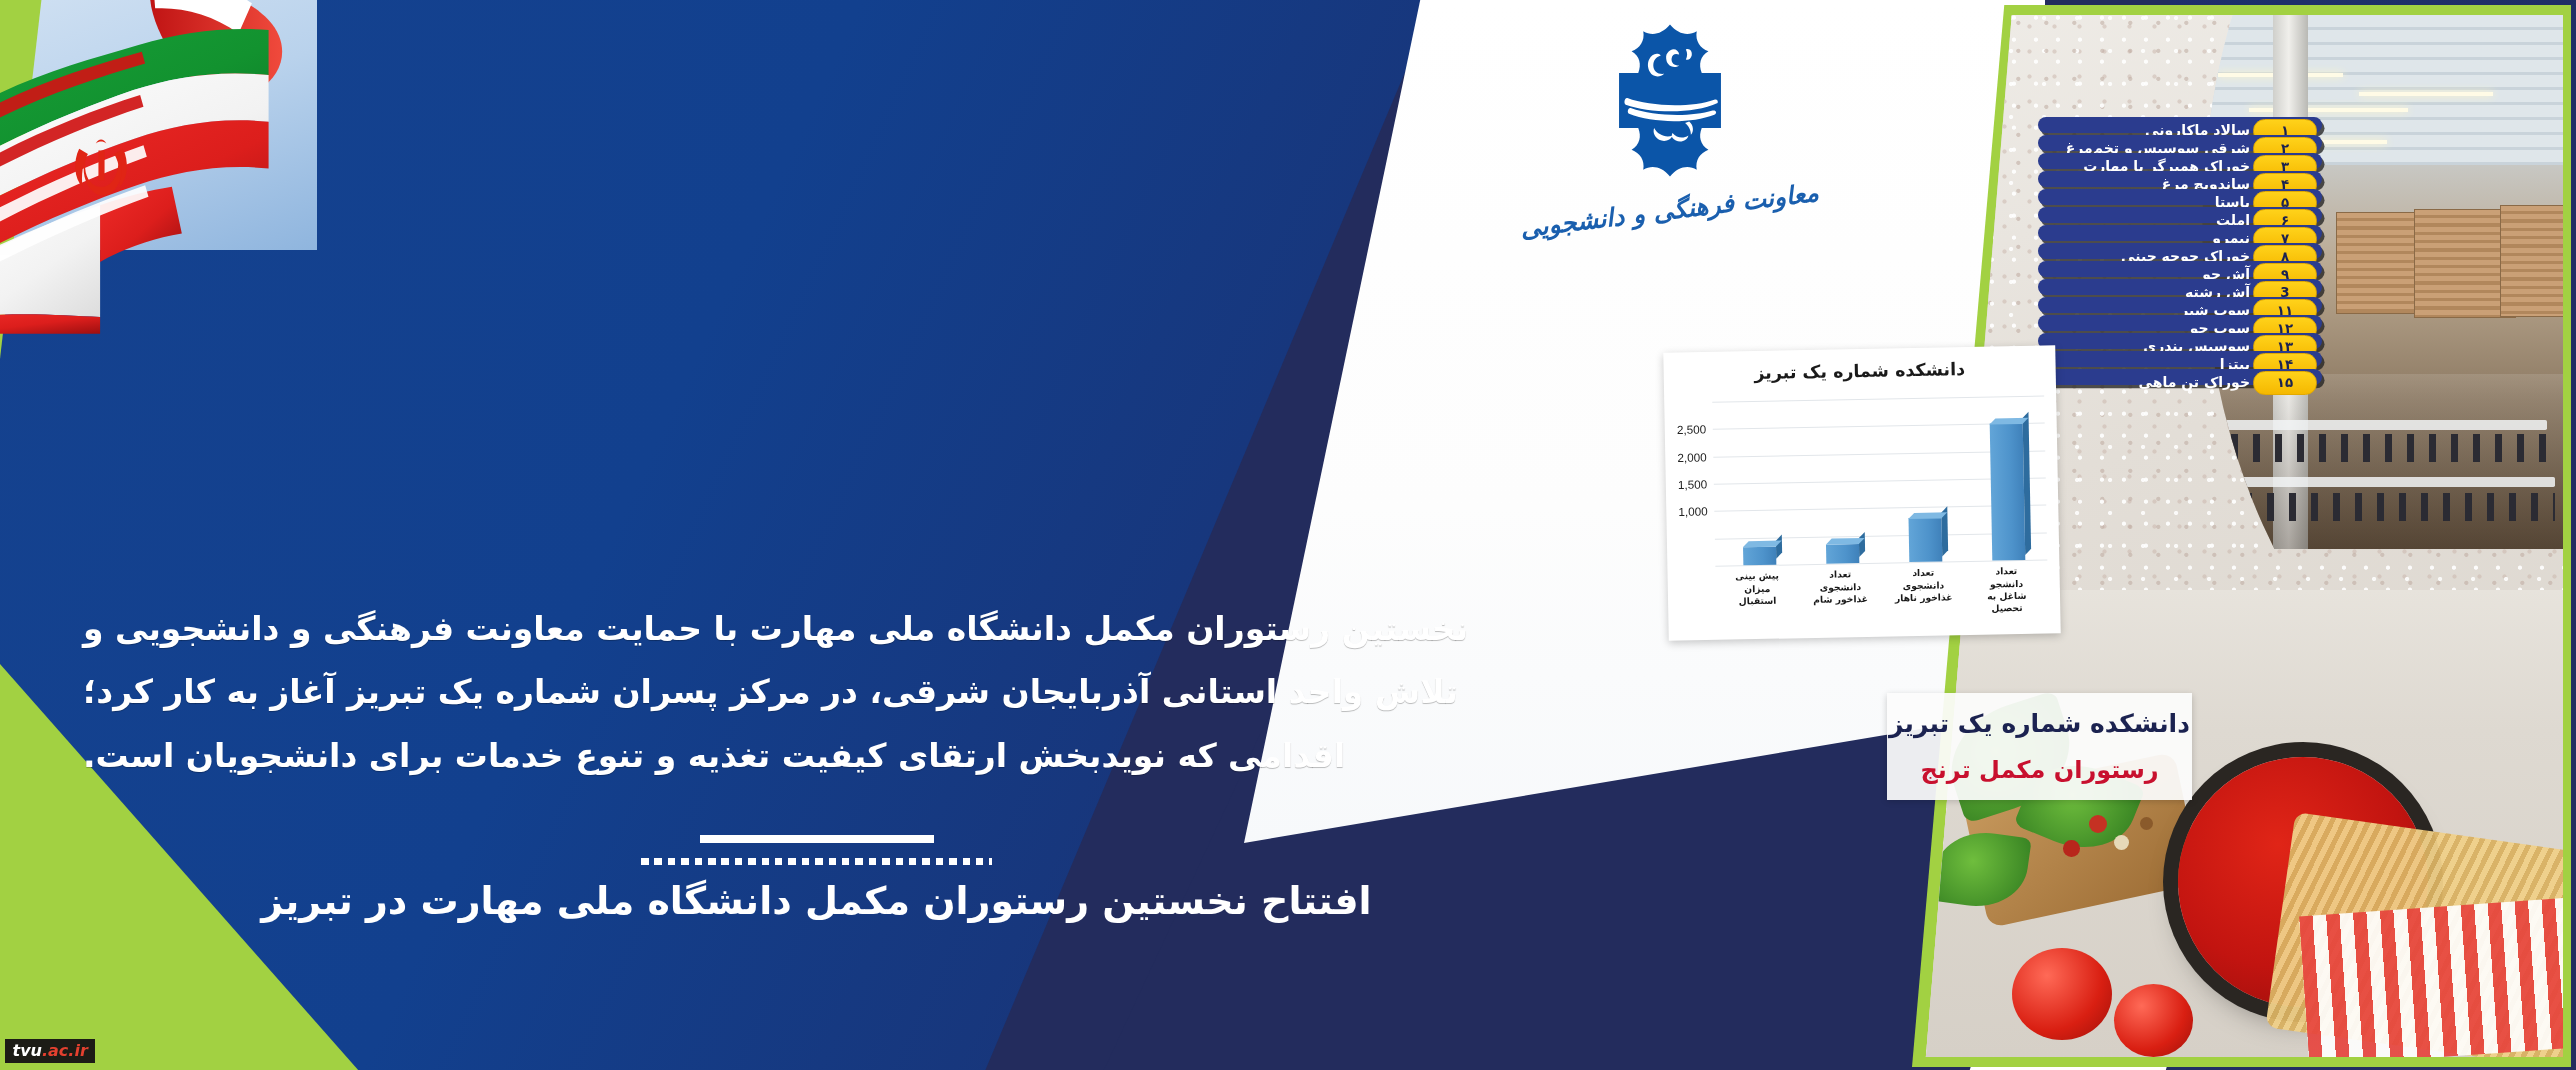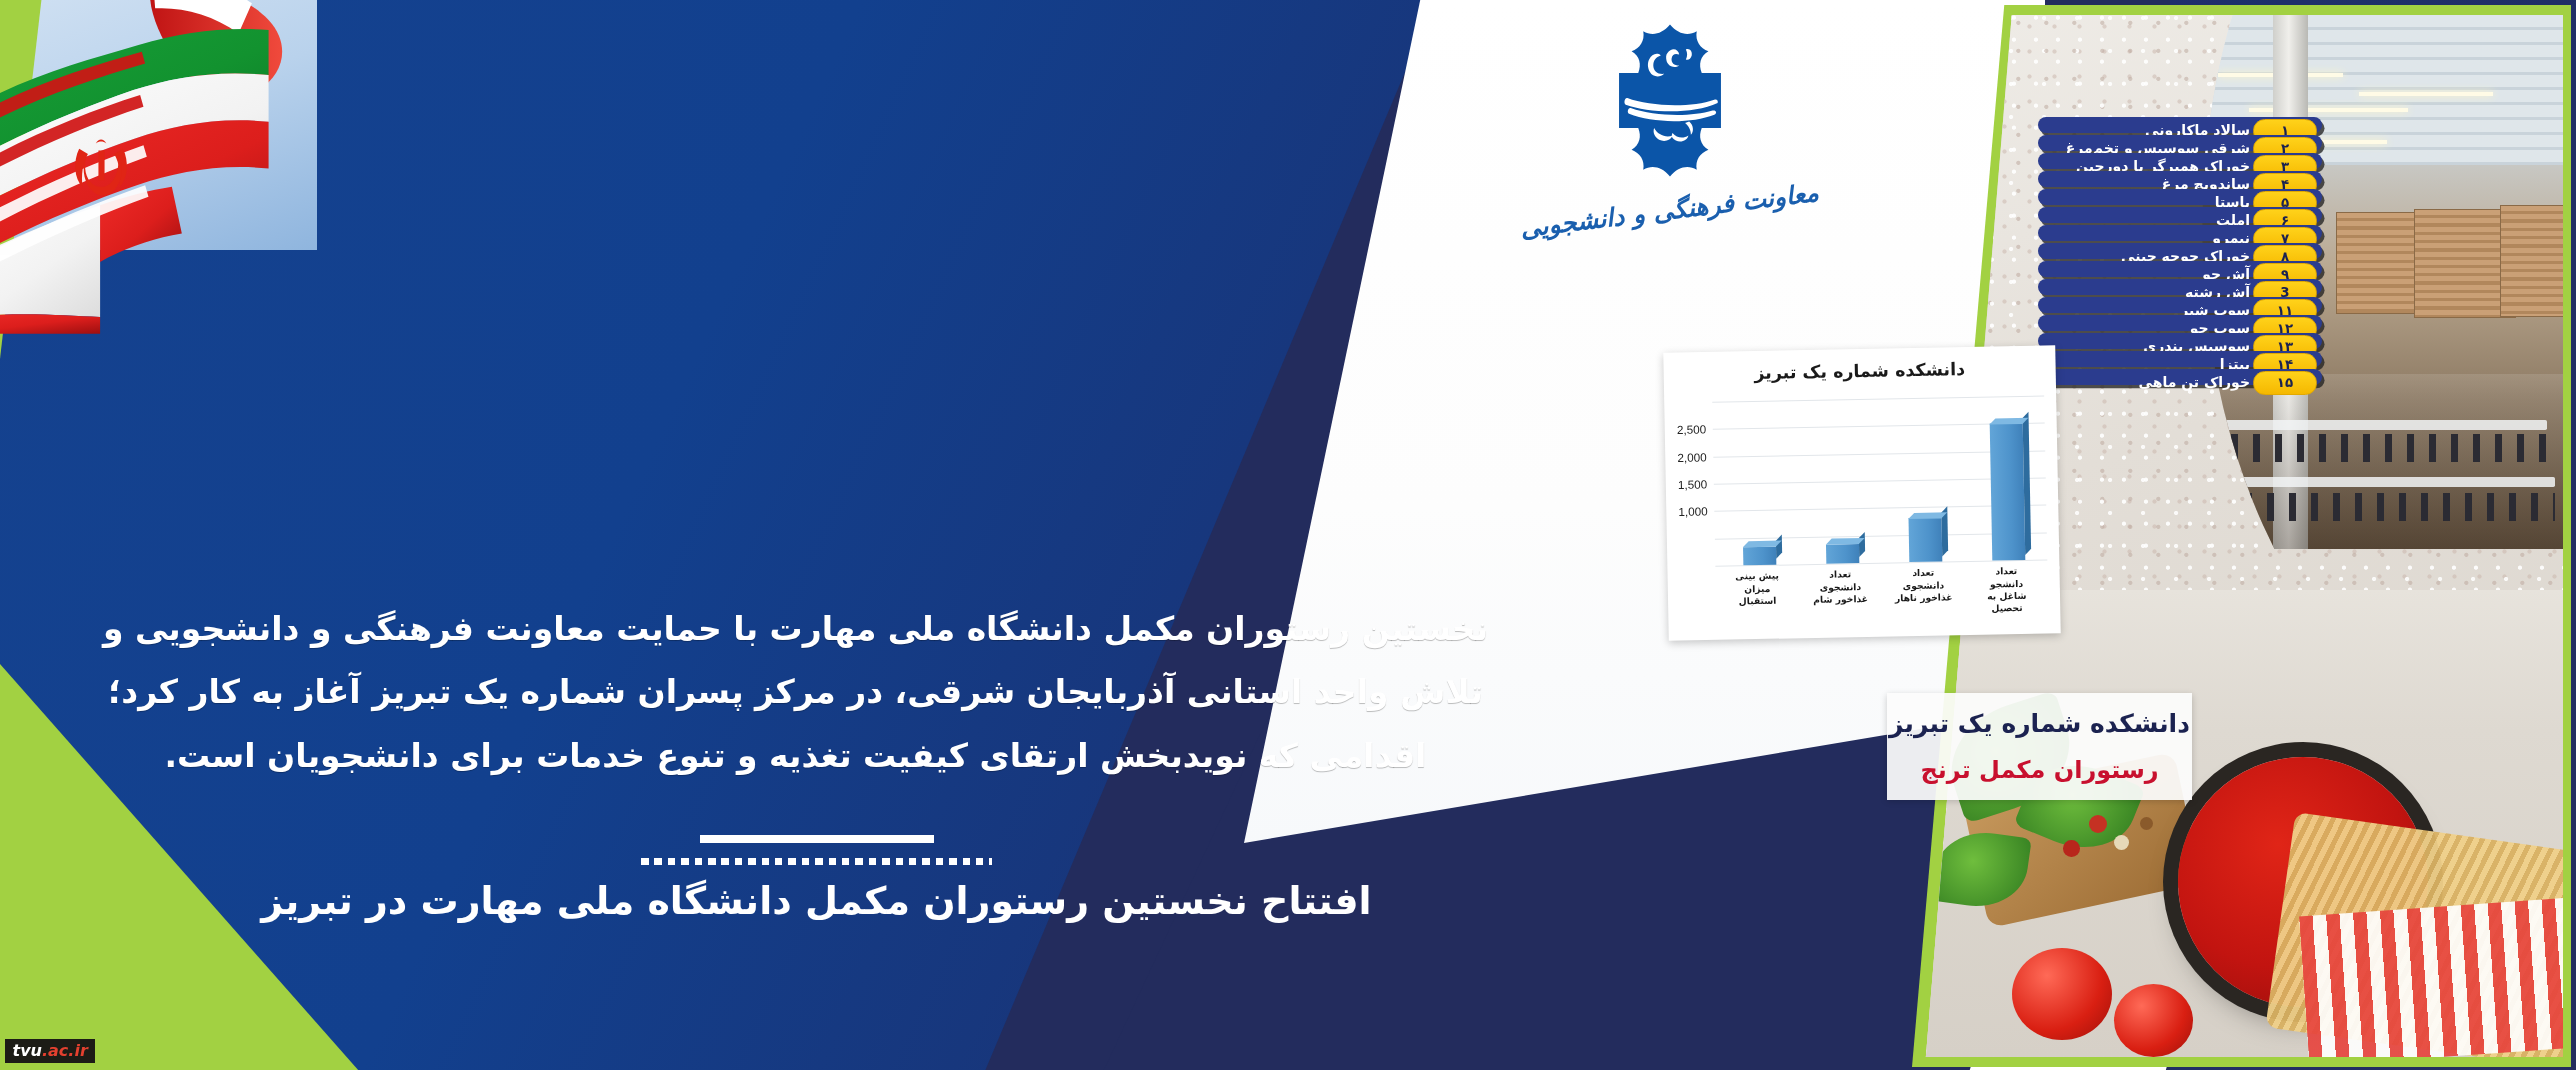"خوراک همبرگر با دورچین" div.menu-label { text: دورچین -> مهارت }
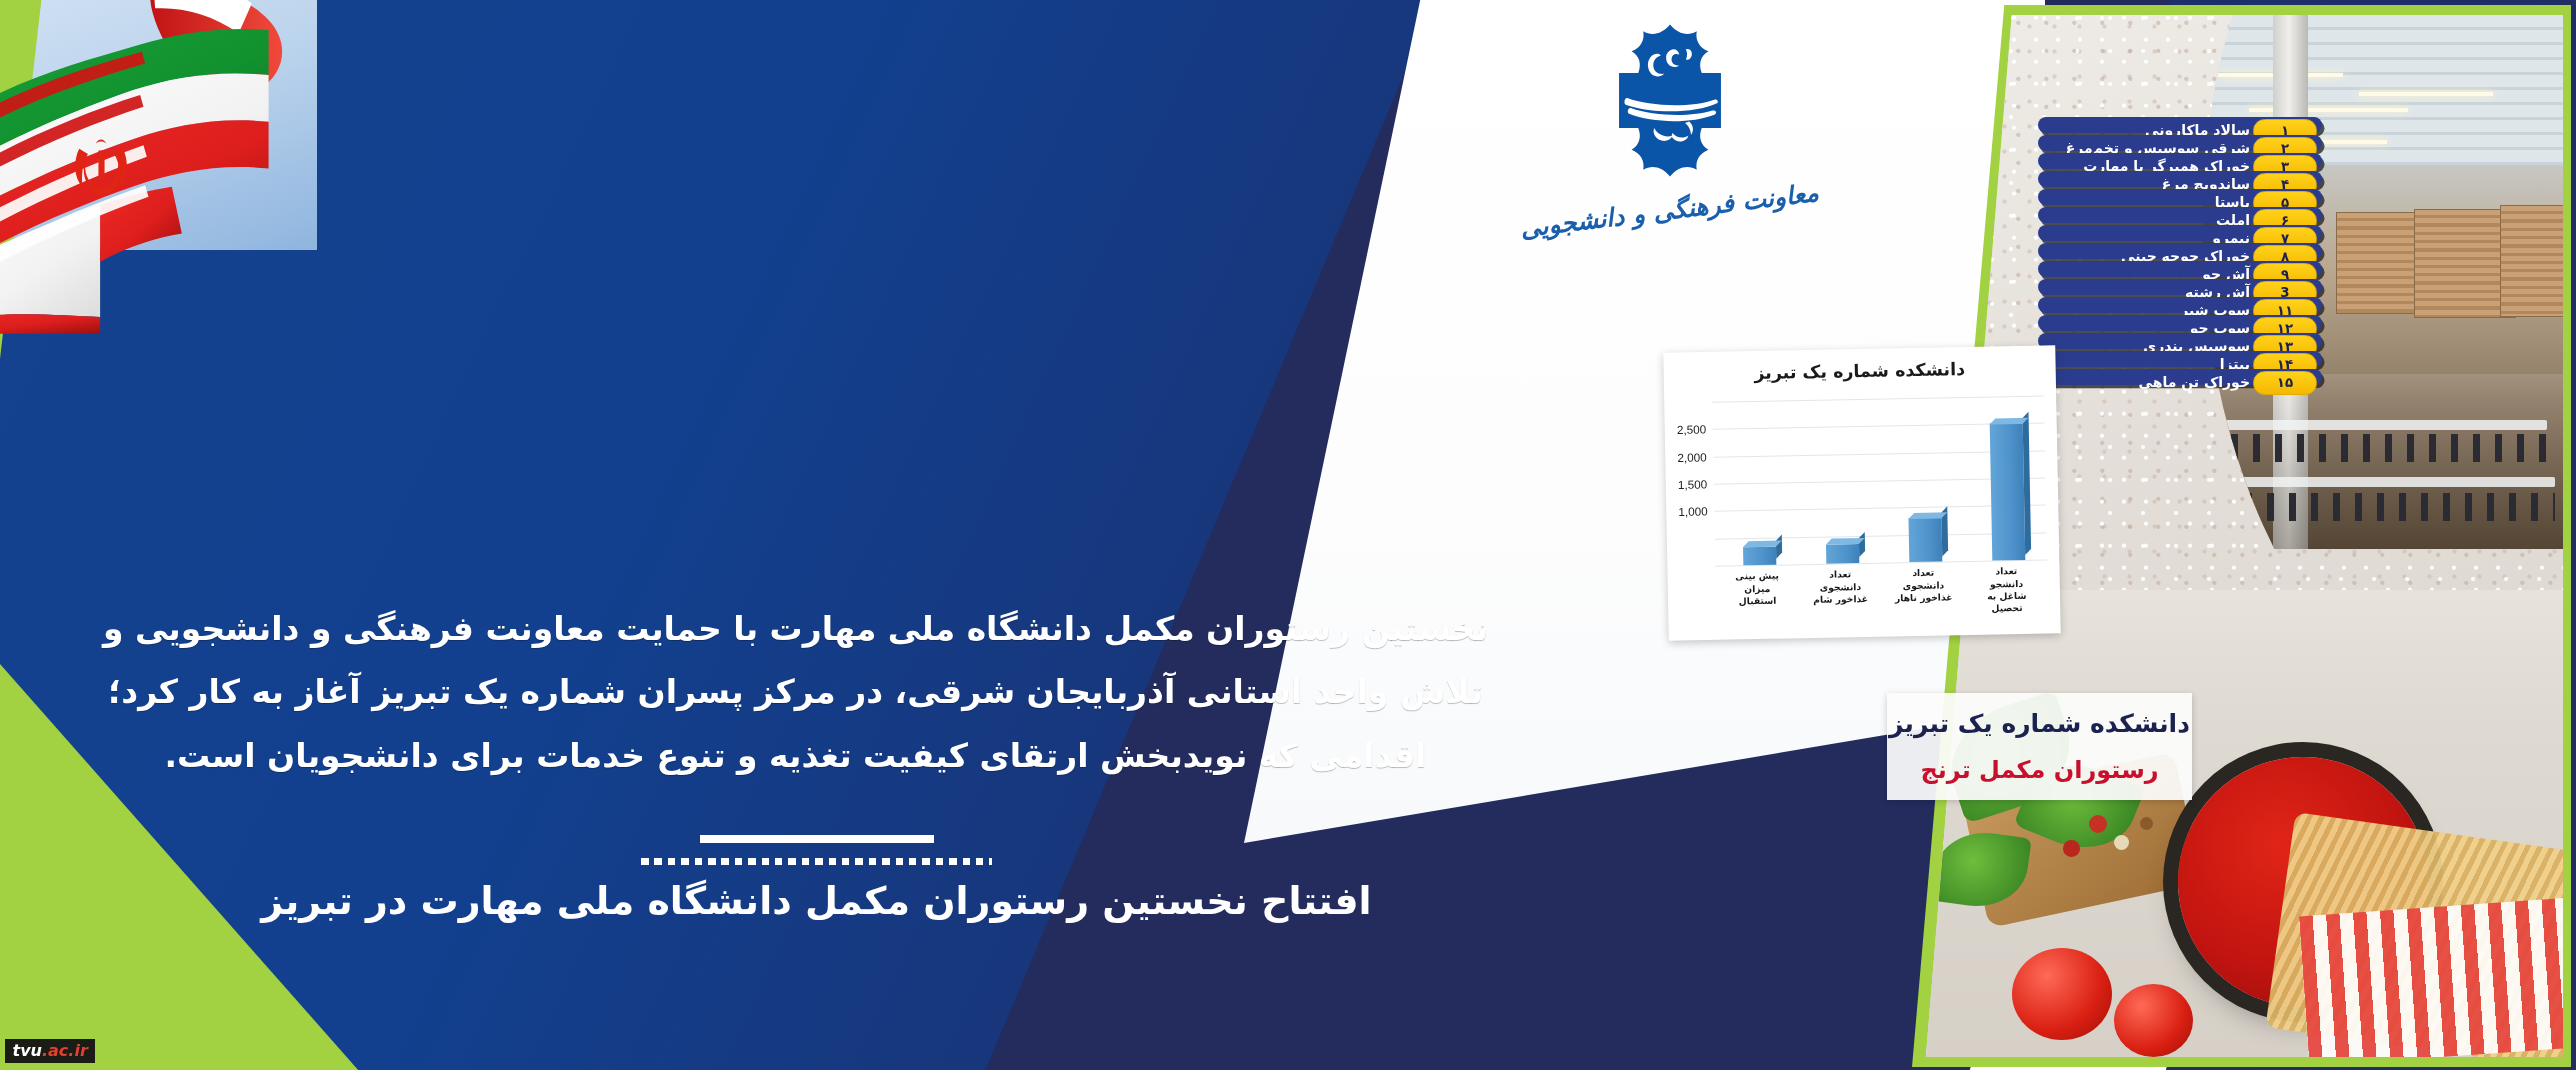"نخستین رستوران مکمل دانشگاه ملی" .body-par { text-align: center -> left }
